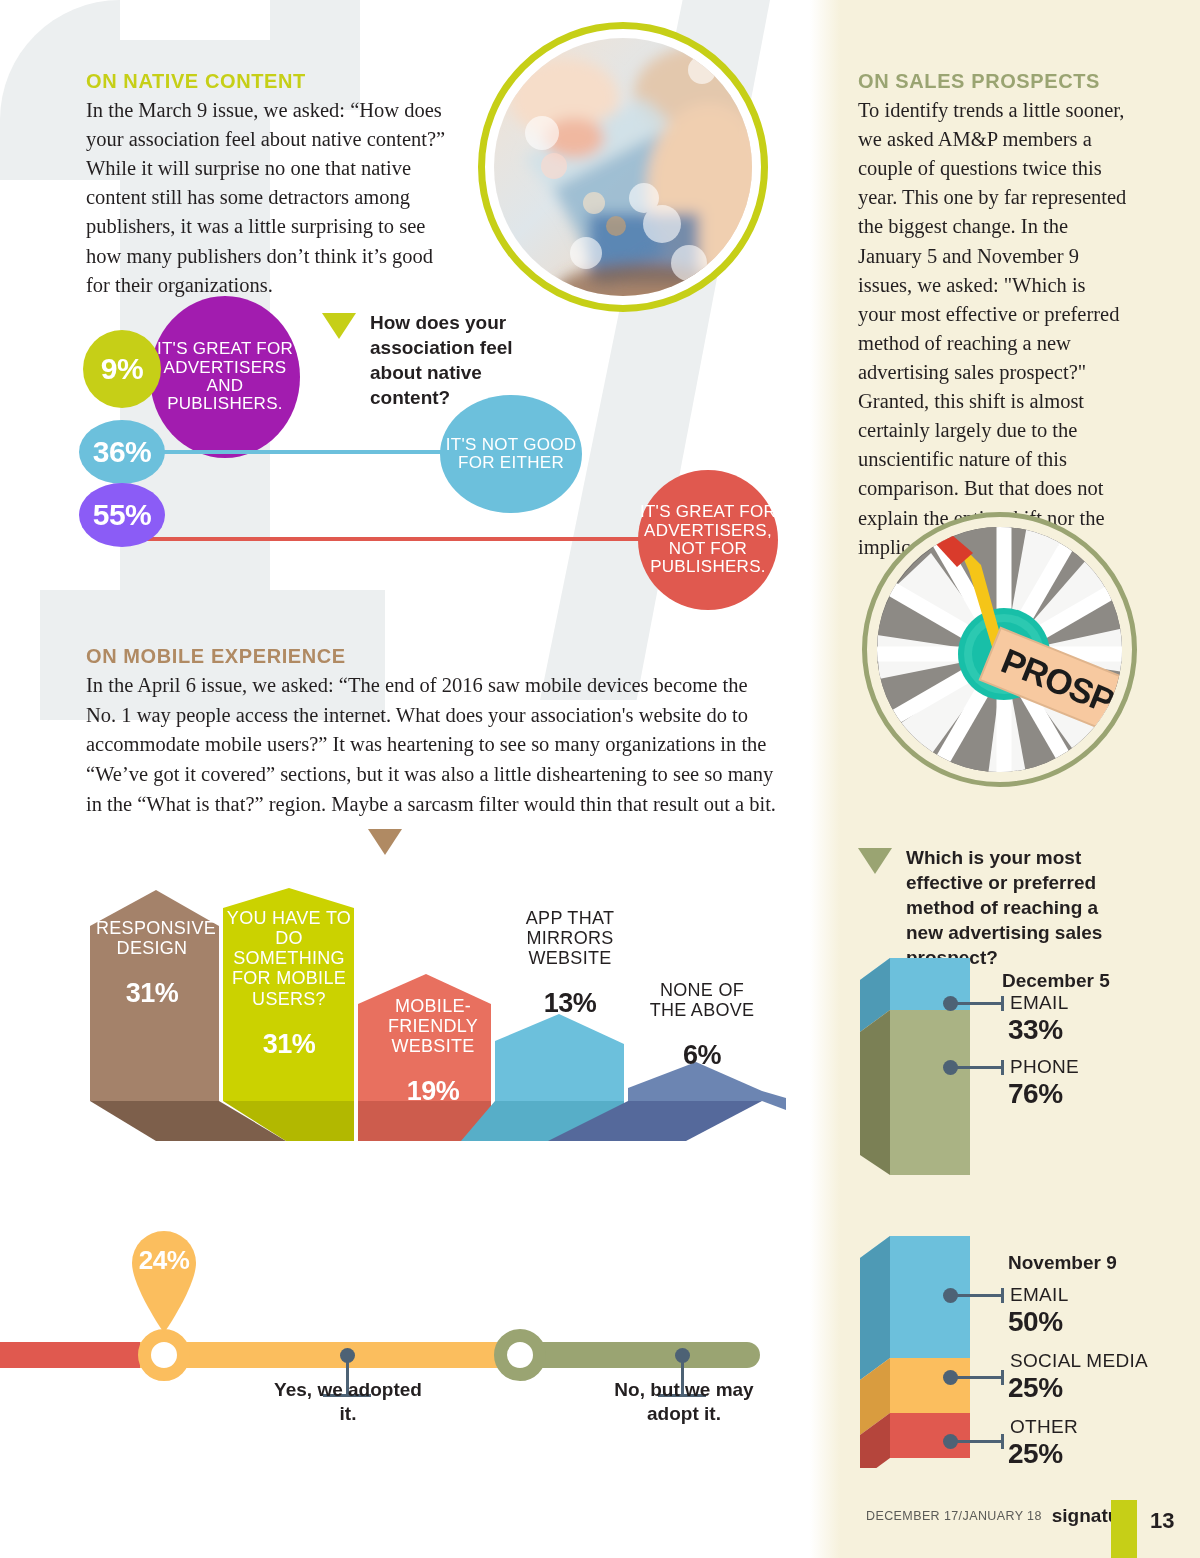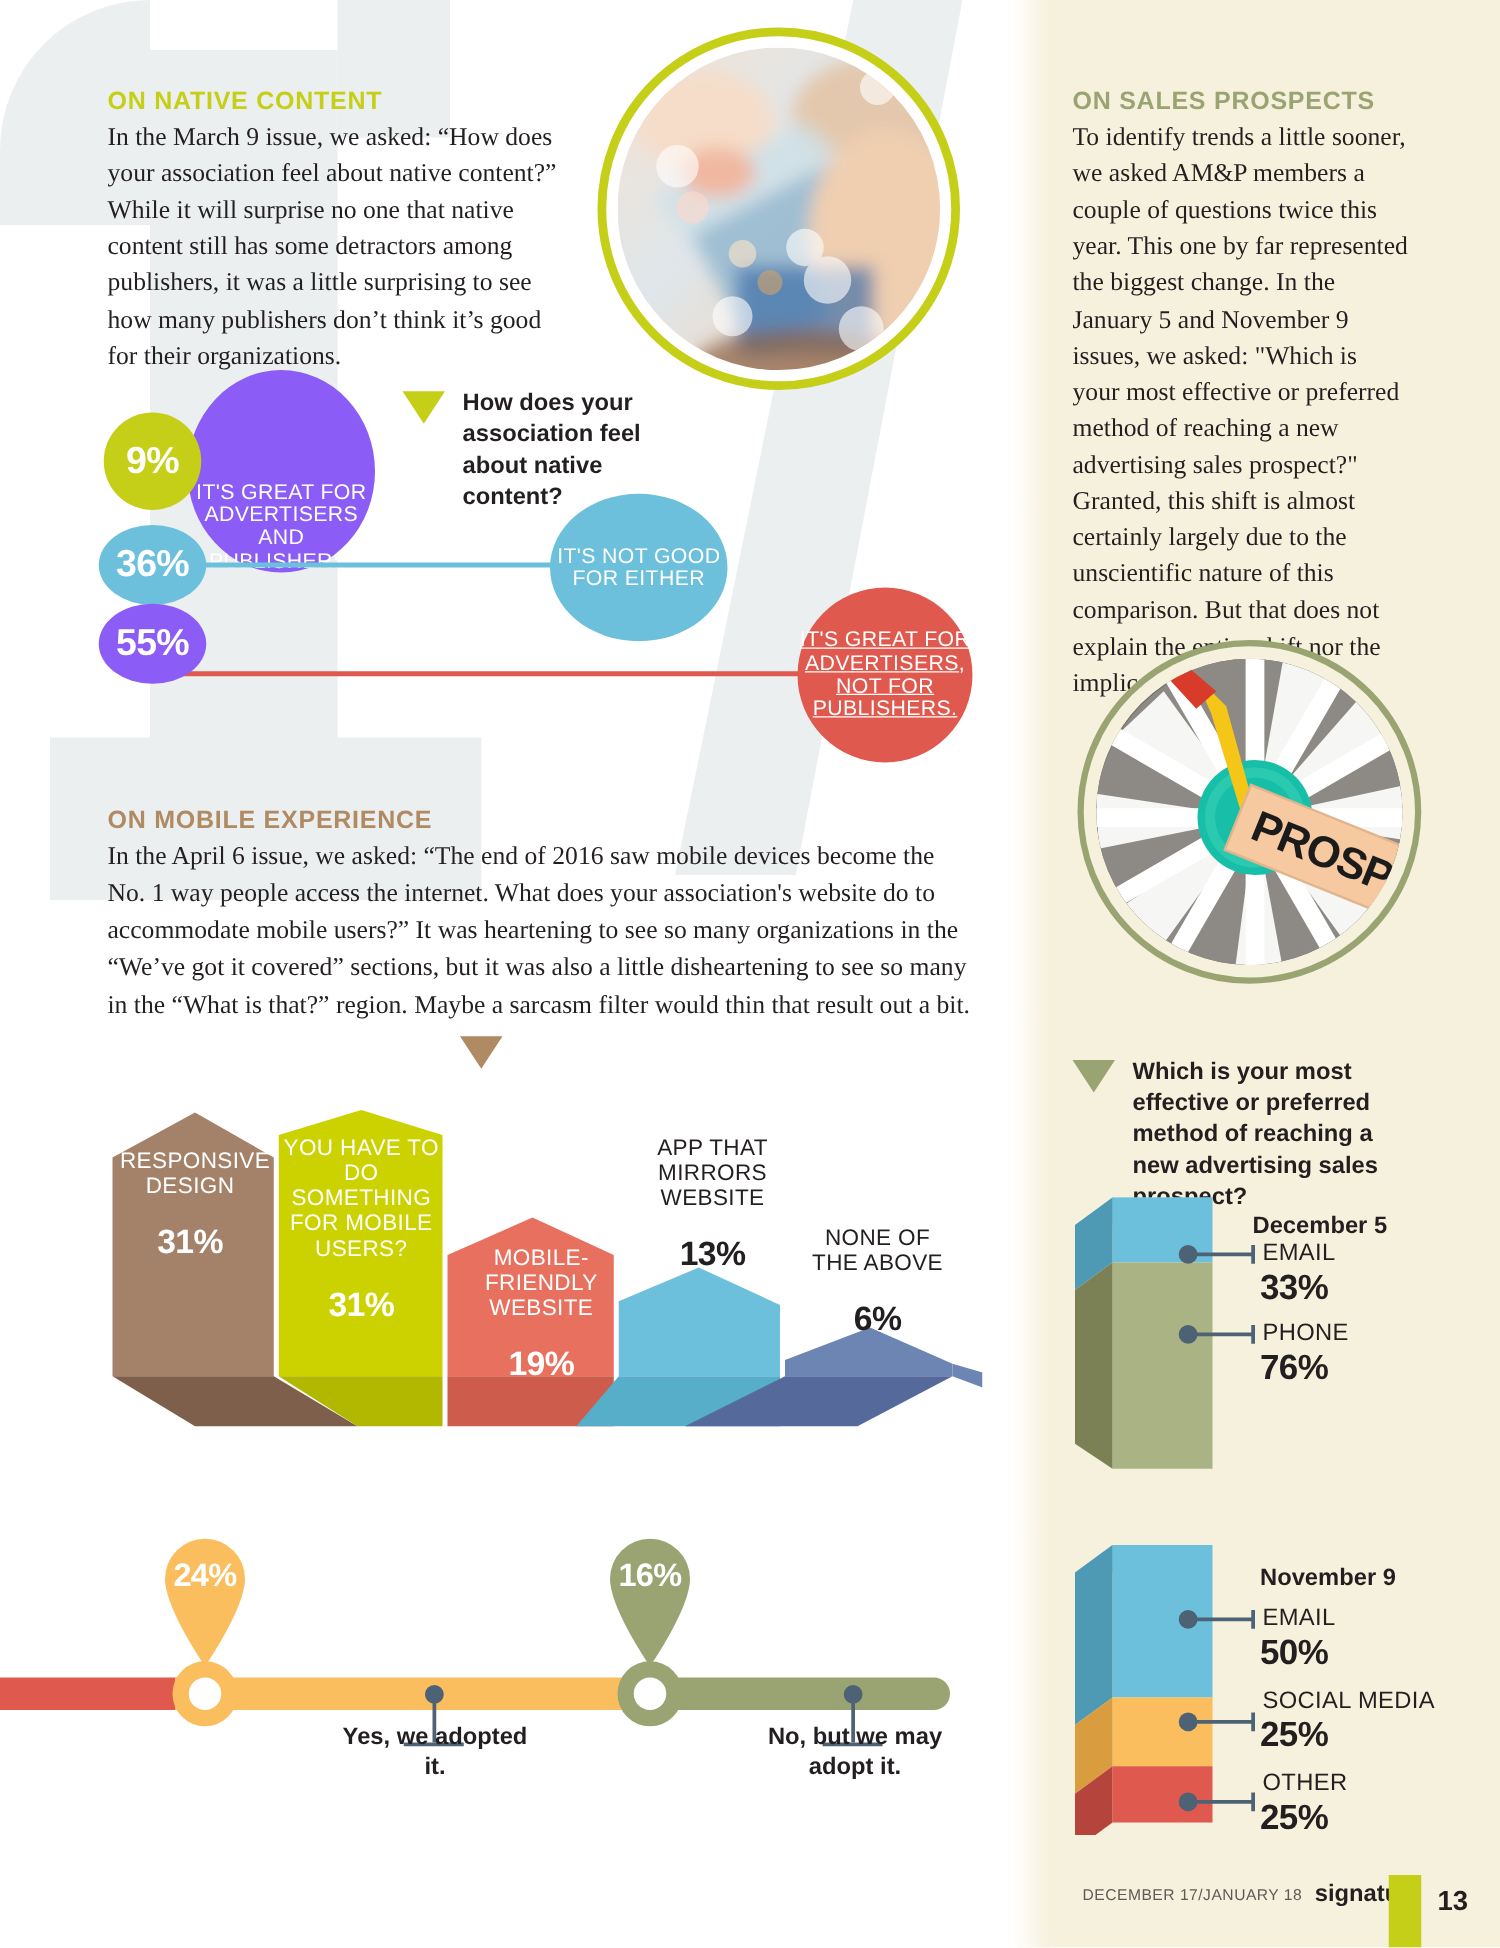"IT'S GREAT FOR ADVERTISERS AND" div.bubble { align-items: flex-end -> none; background: #8b5cf6 -> #a21caf }
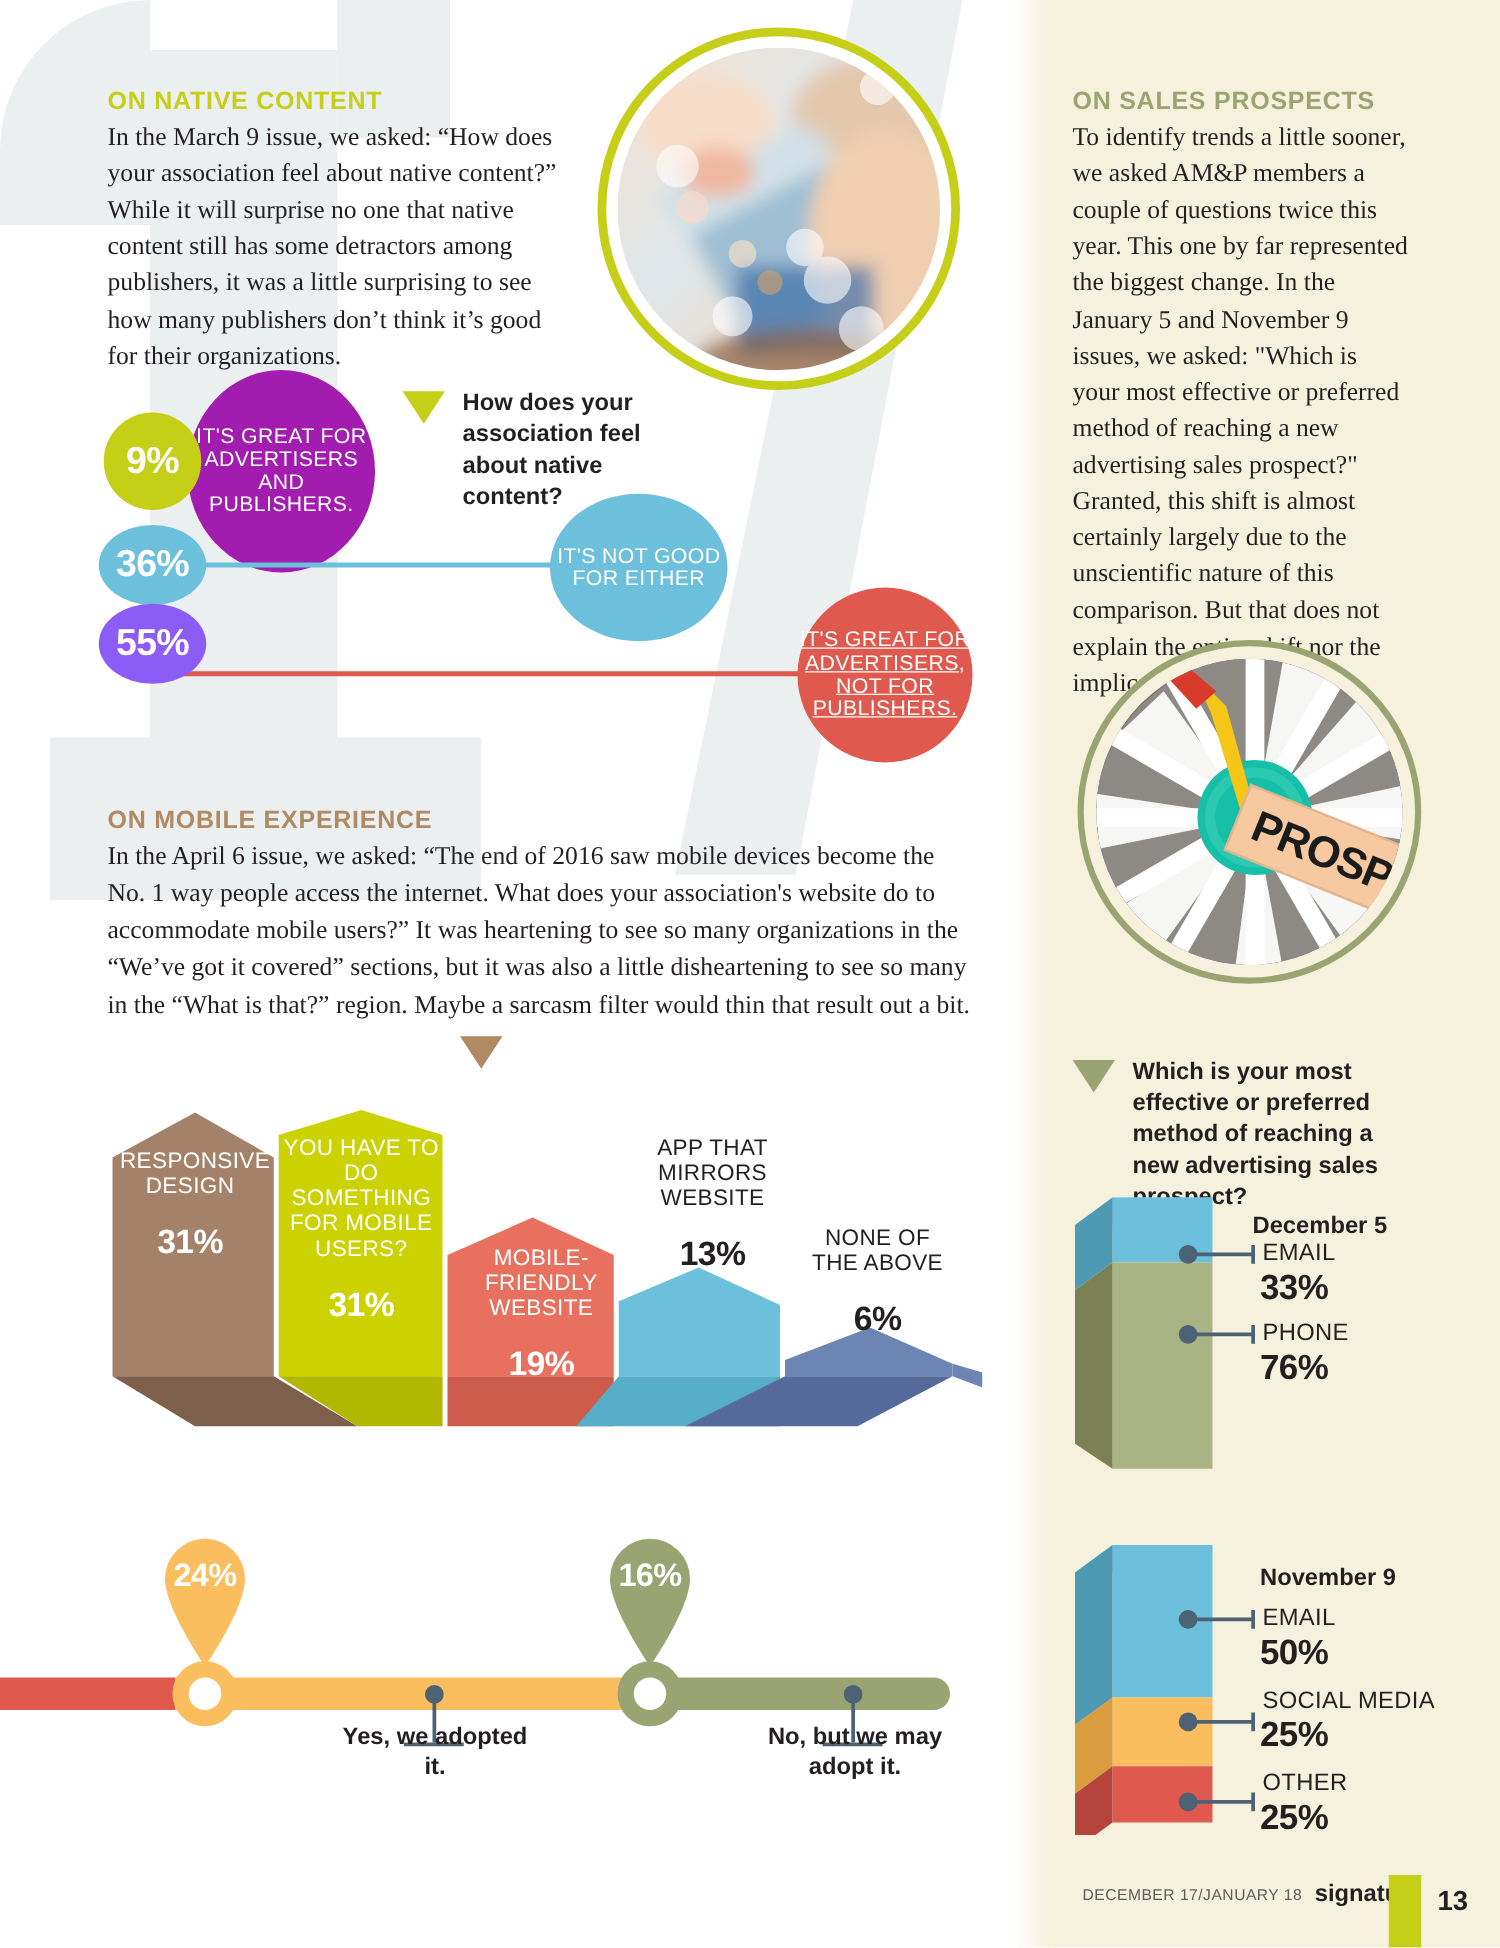"IT'S GREAT FOR ADVERTISERS, NOT" div.bubble { text-decoration: underline -> none }
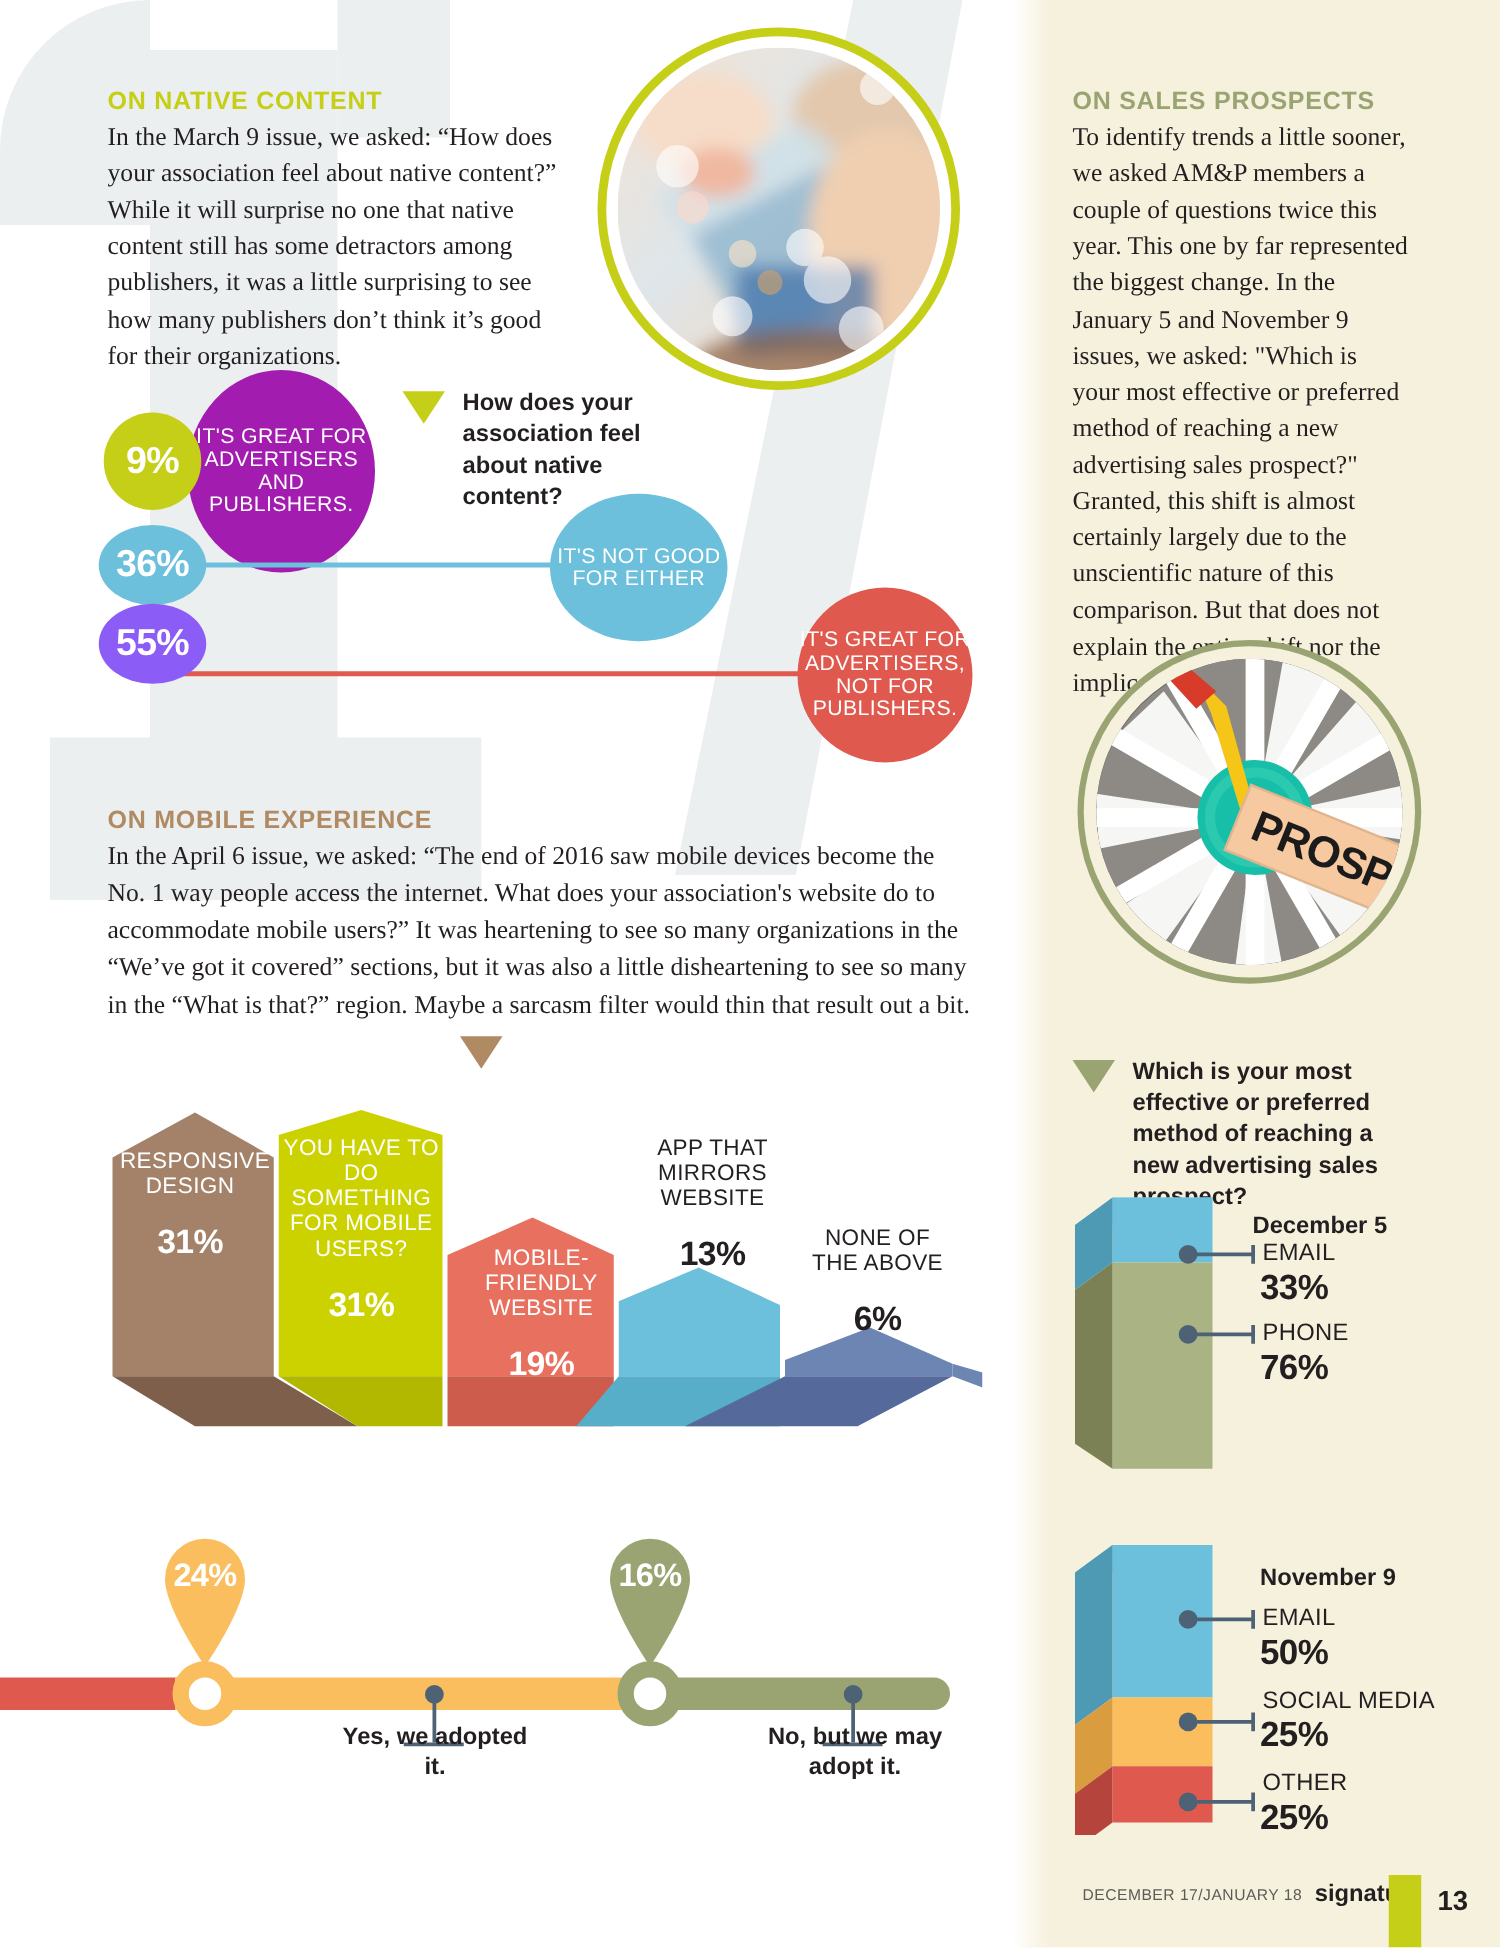"16%" div.pin { html: <div> <svg> <path></path> </svg> <span>16%</span> </div> -> none }
